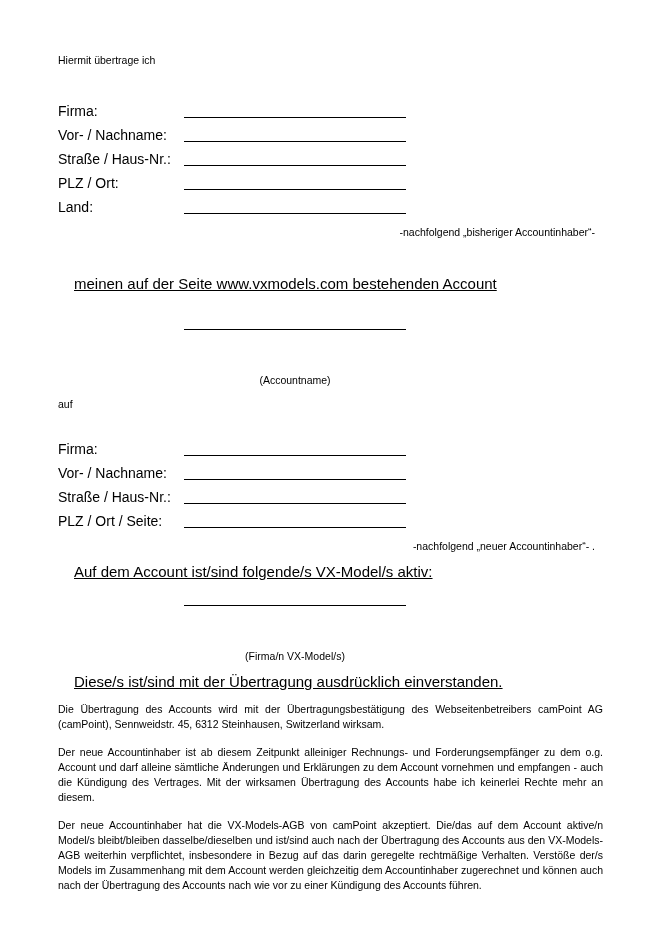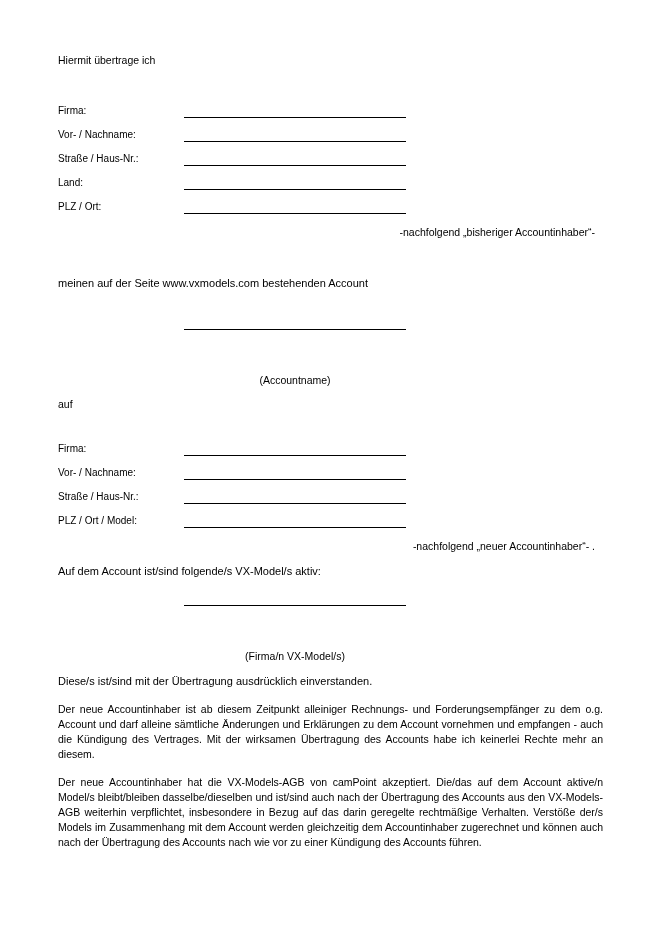"Firma:" .field-label { font-size: 10px -> 14px }
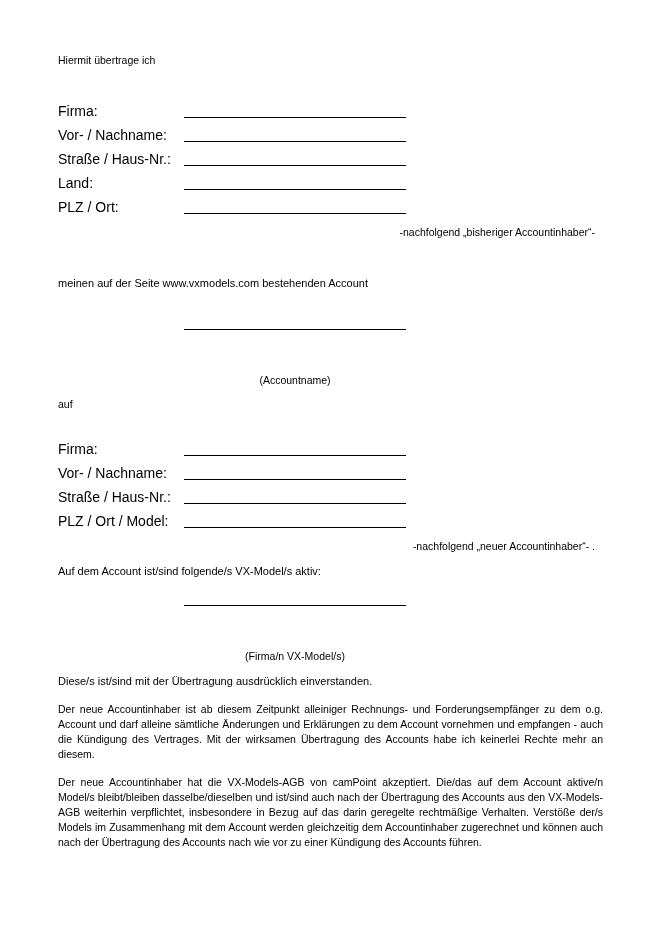"Land:" div.field-row { order: before "PLZ / Ort:" -> after "PLZ / Ort:" }
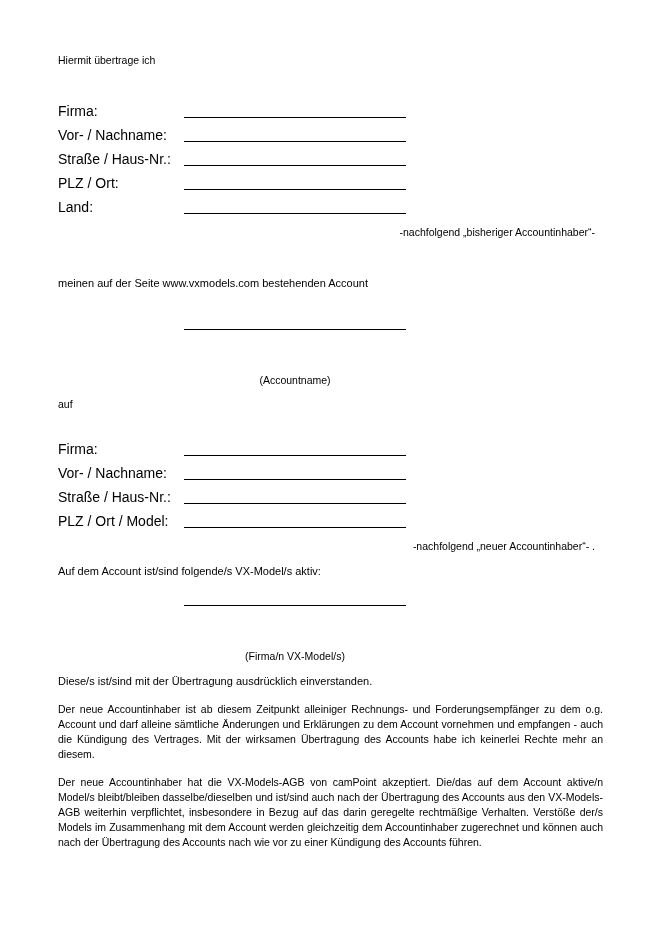"meinen auf der Seite www.vxmodels.com" .para-single { font-size: 11px -> 15px; margin: 0 0 13px 0 -> 0 0 13px 16px; text-decoration: none -> underline }
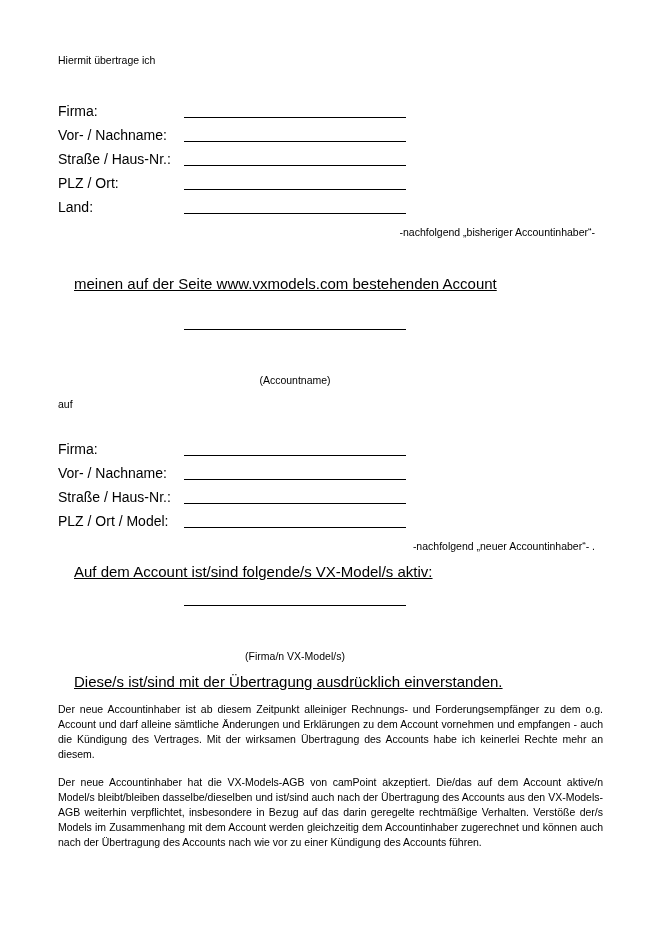"PLZ / Ort / Model:" span.field-label { text: Model -> Seite }
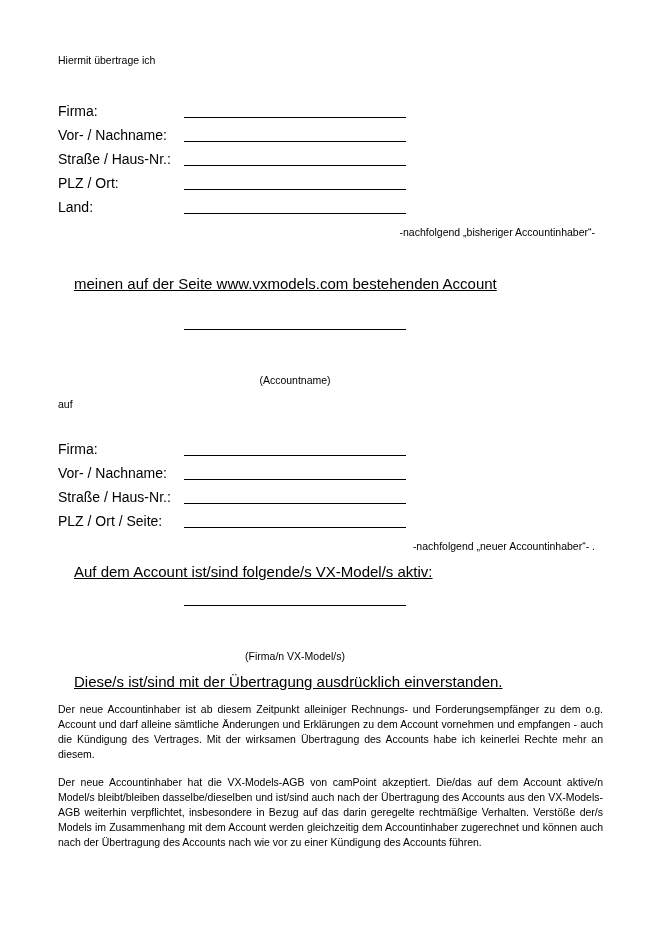"Die Übertragung des Accounts wird" div.para { html: none -> <div>Die Übertragung des Accounts wird mit der Übertragungsbestätigung des Webseitenbetreibers camPoint AG (camPoint), Sennweidstr. 45, 6312 Steinhausen, Switzerland wirksam.</div> }
